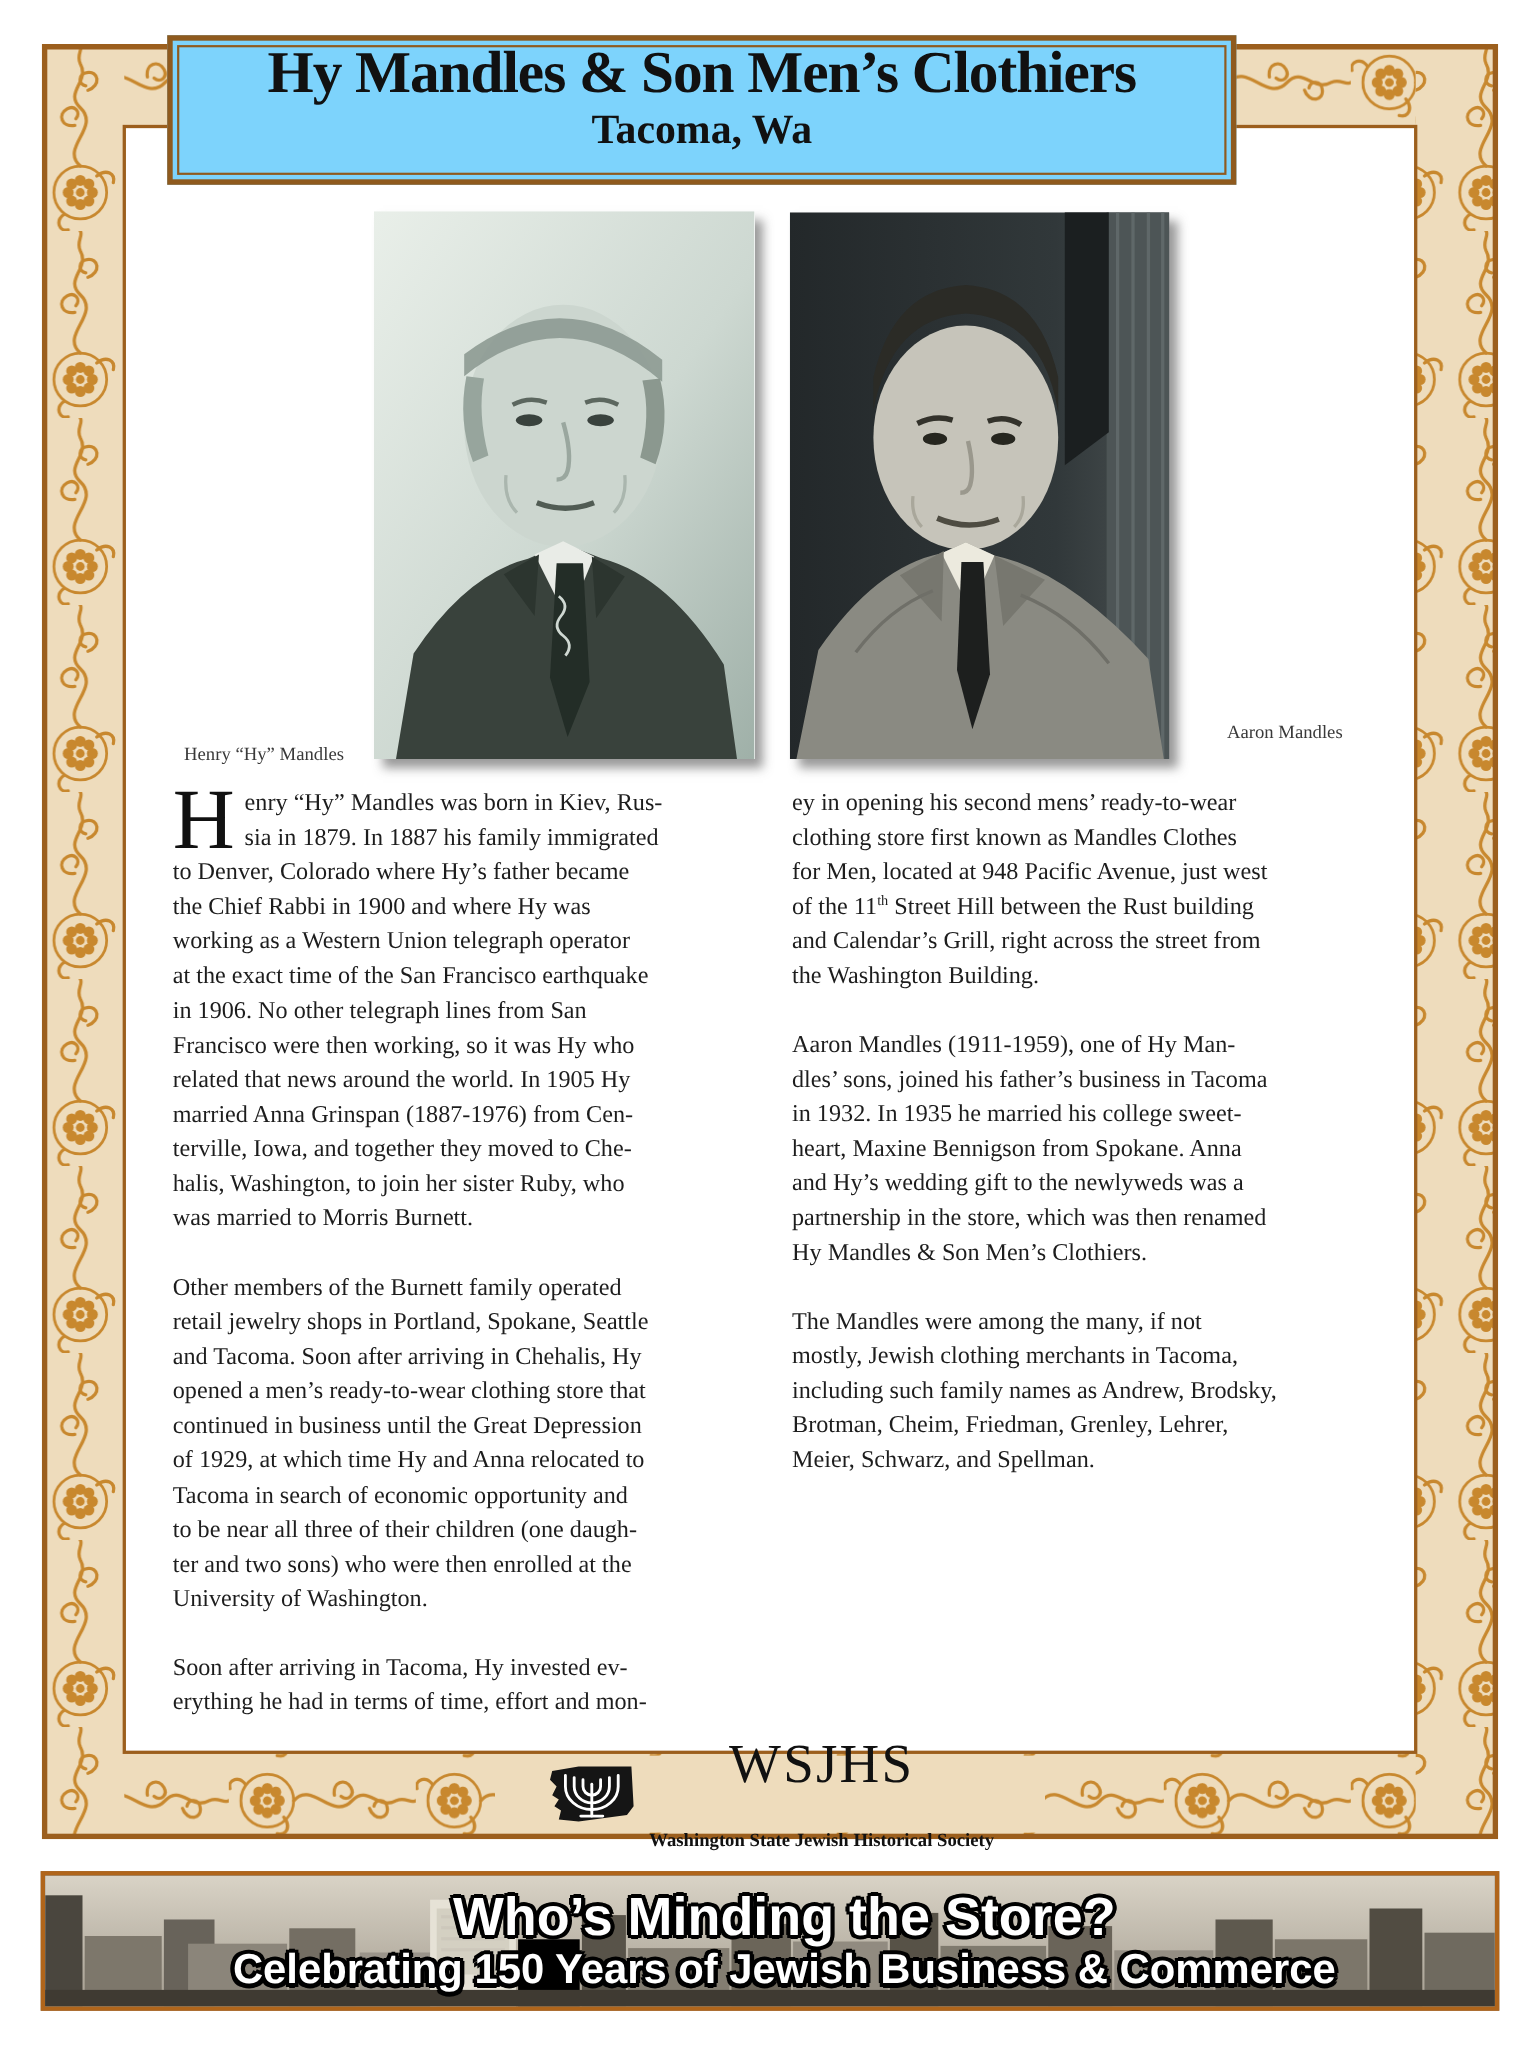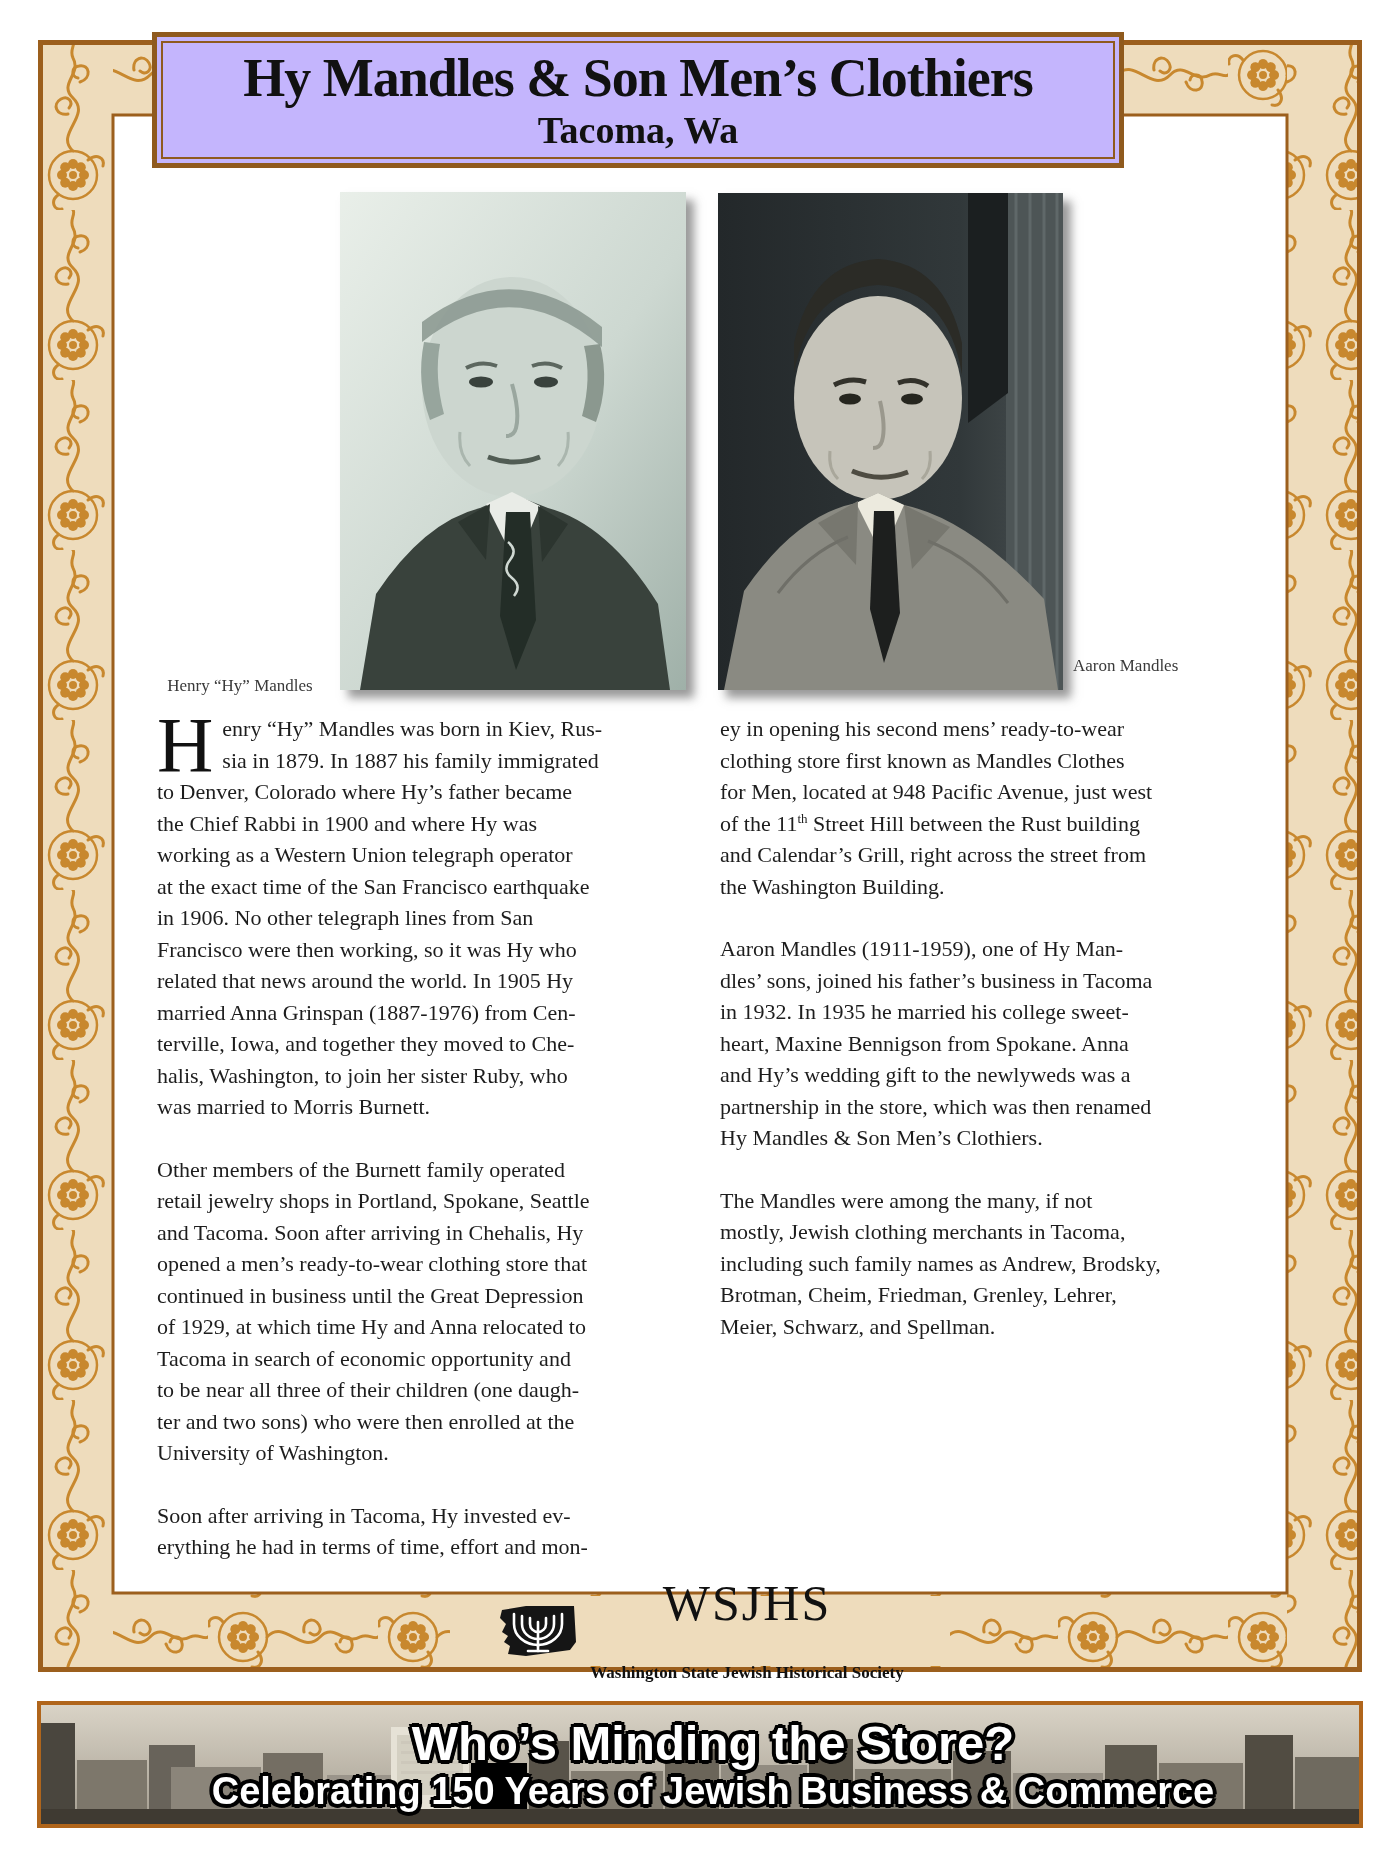"Hy Mandles & Son Men’s Clothiers" .title-box { background: #c4b5fd -> #7dd3fc; justify-content: center -> none }
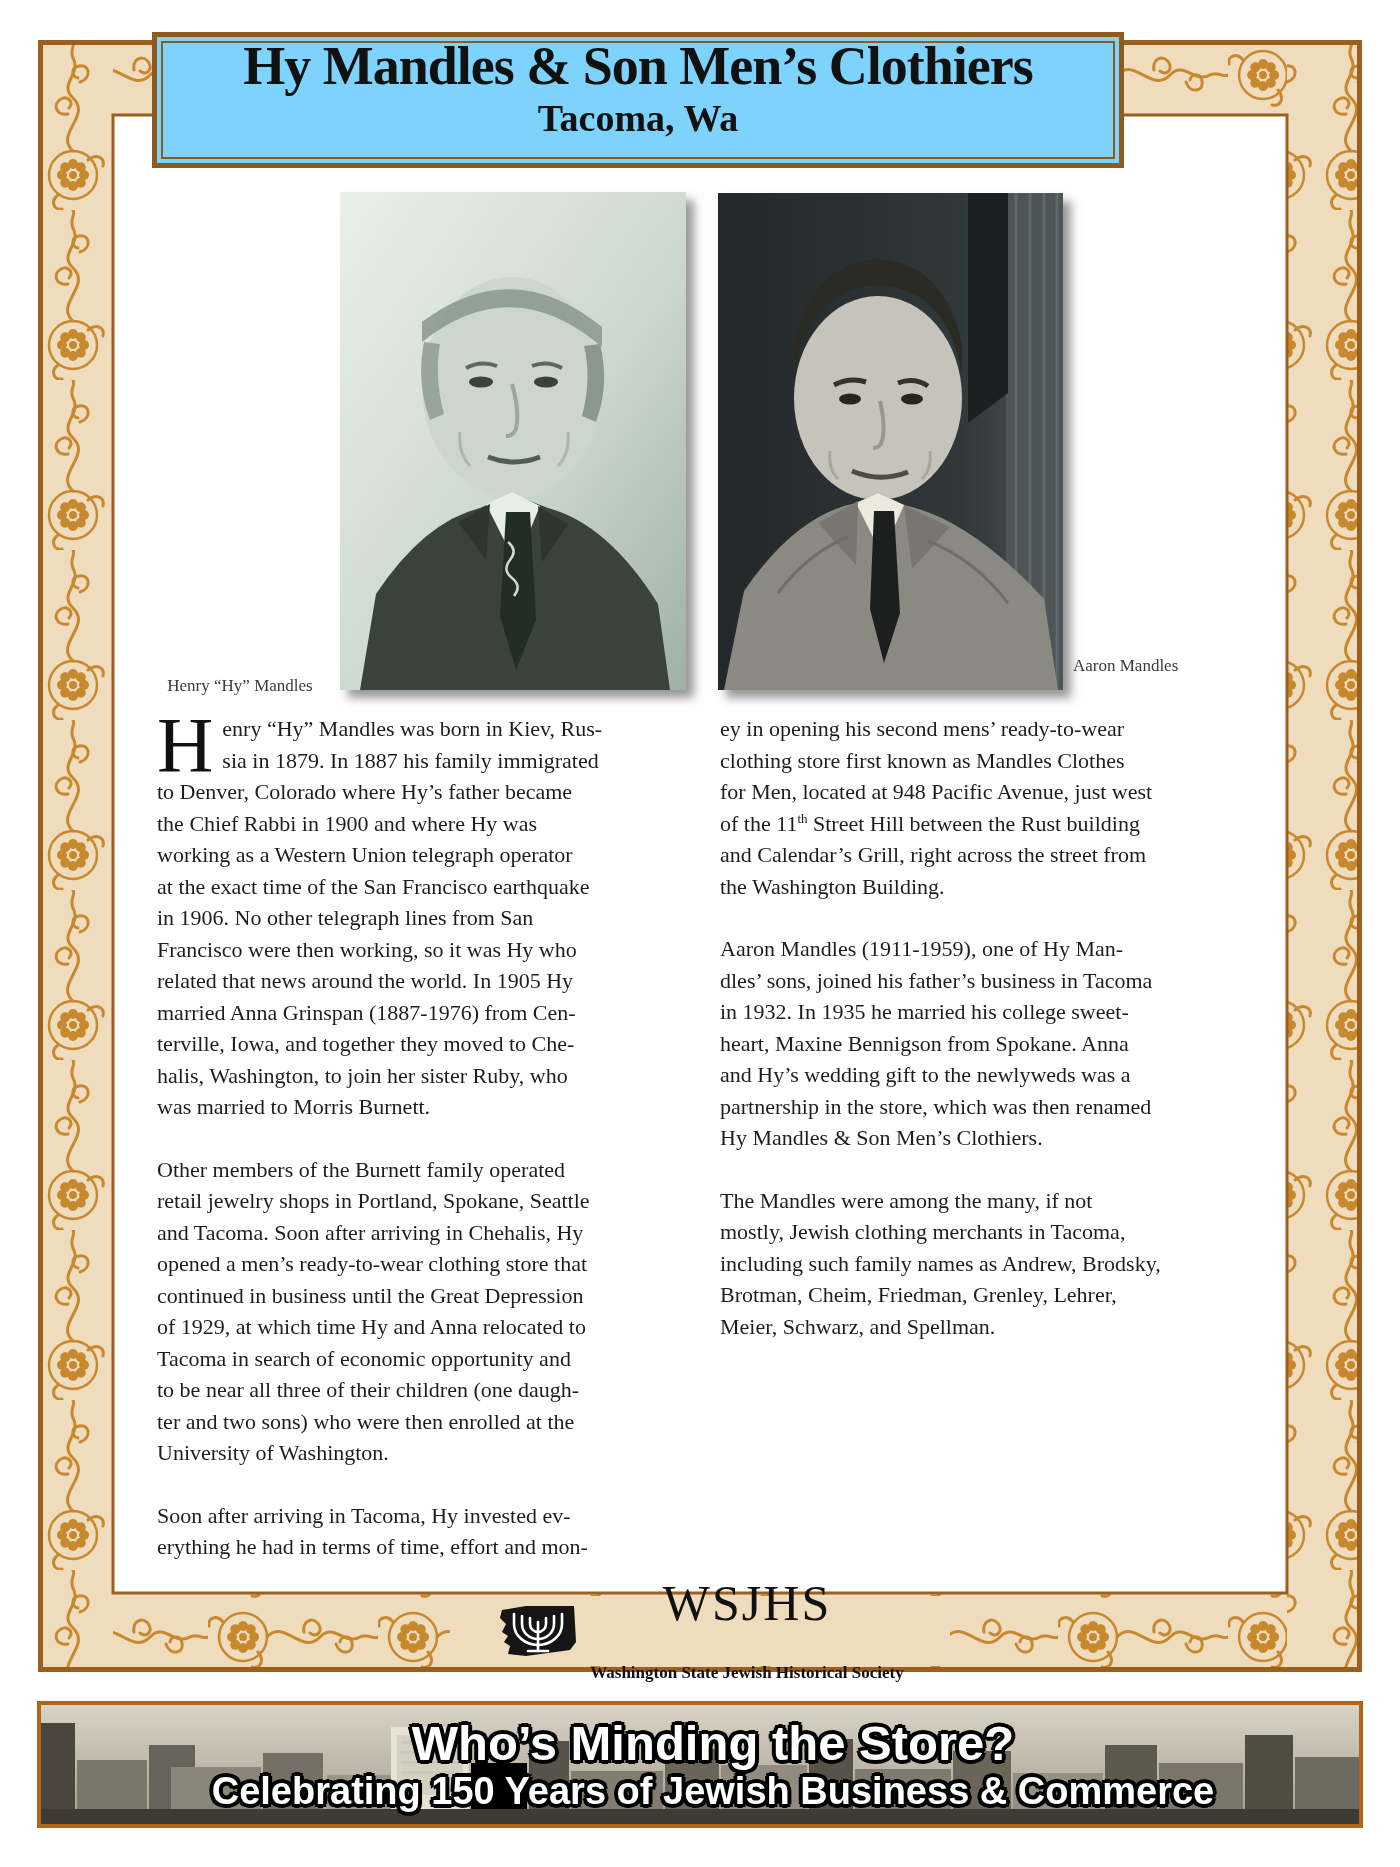"Aaron Mandles" div.caption { text-align: left -> center }
